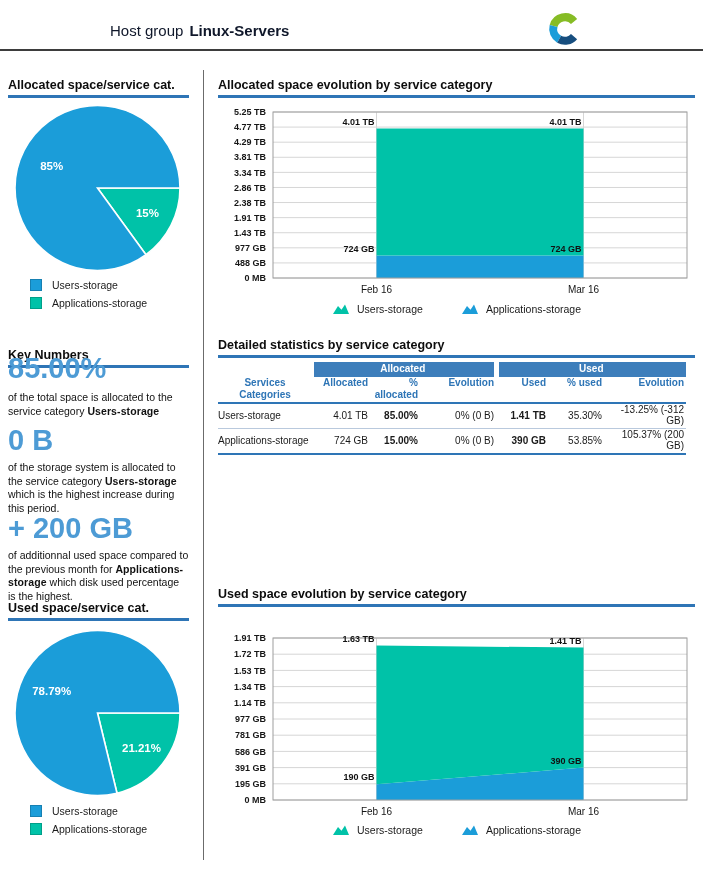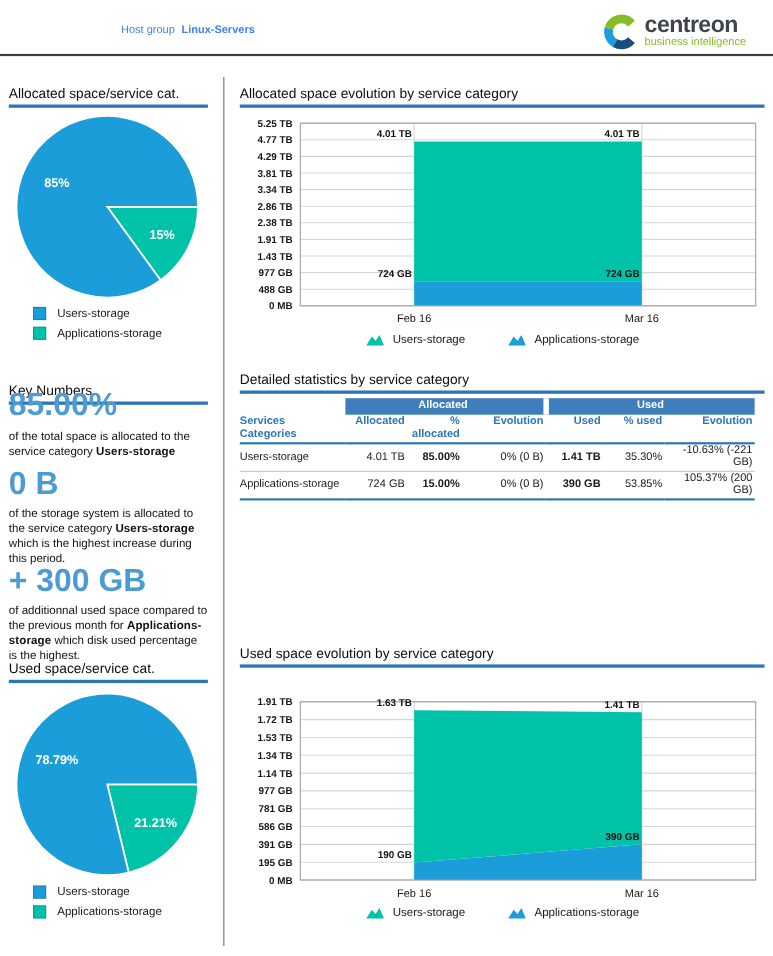"Host group Linux-Servers" .hdr-title { color: #3b82f6 -> #0f172a; font-size: 10px -> 15px }
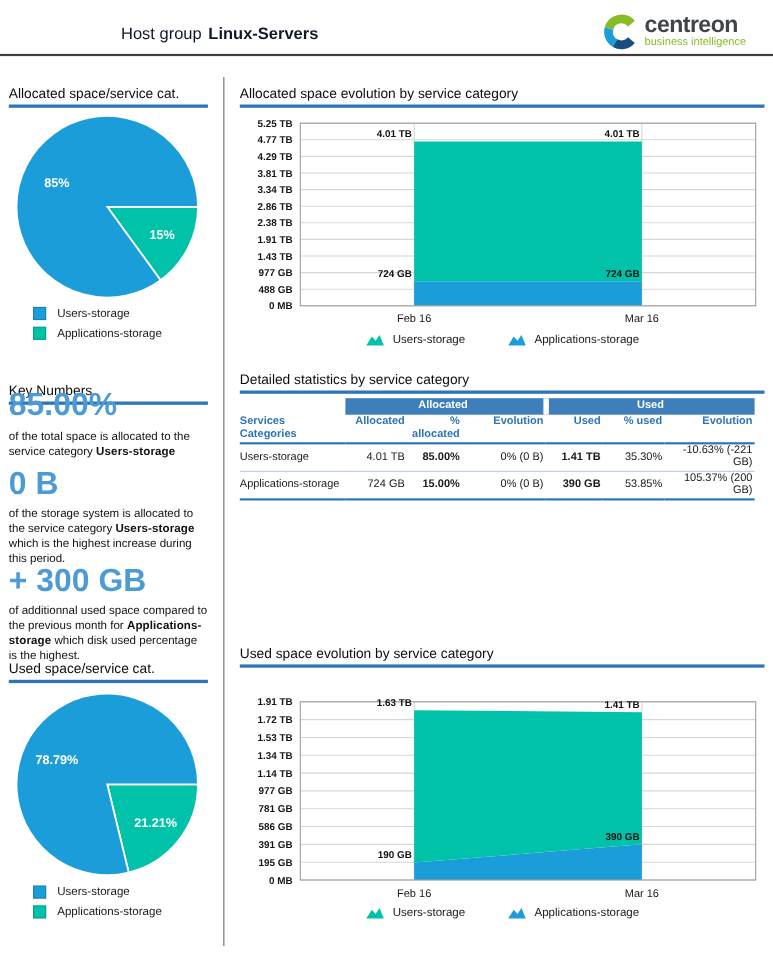"centreon" div.logo-text { html: <div> <div>centreon</div> <div>business intelligence</div> </div> -> none }
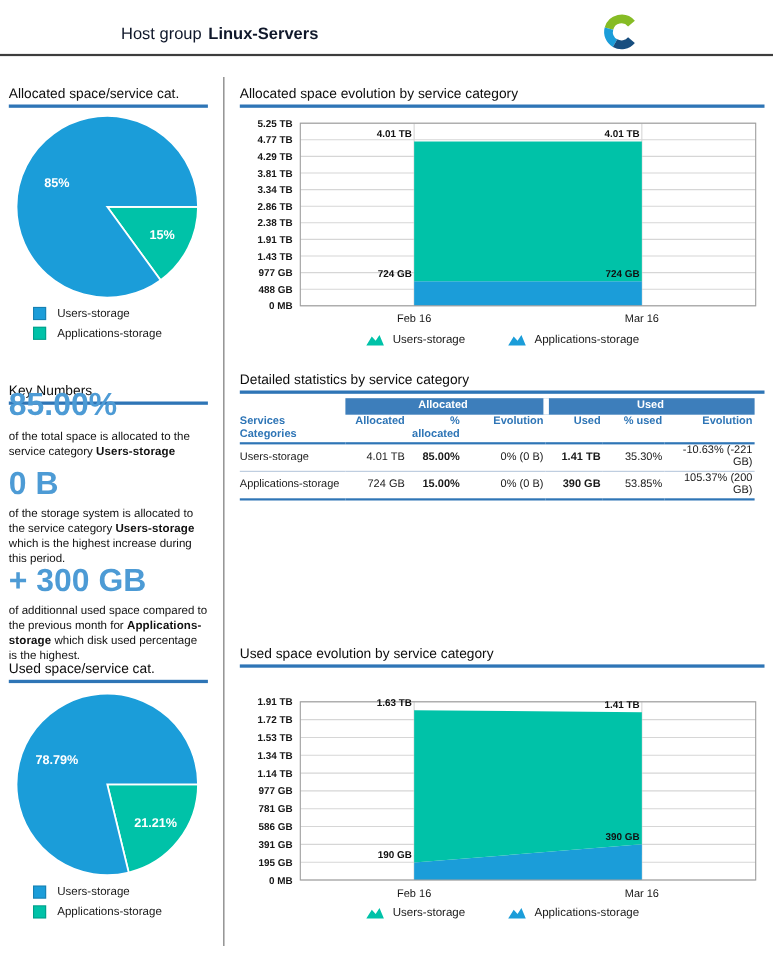"Allocated space/service cat." .sec-title { font-weight: normal -> bold }
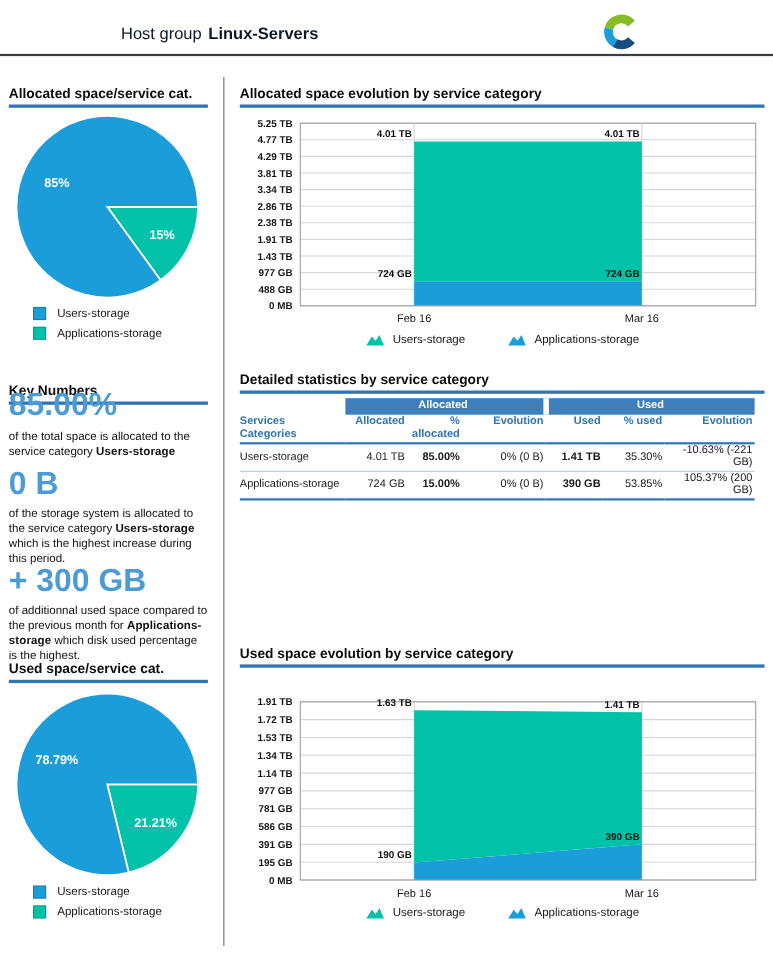"Services Categories" .cols th.c-first { text-align: left -> center }
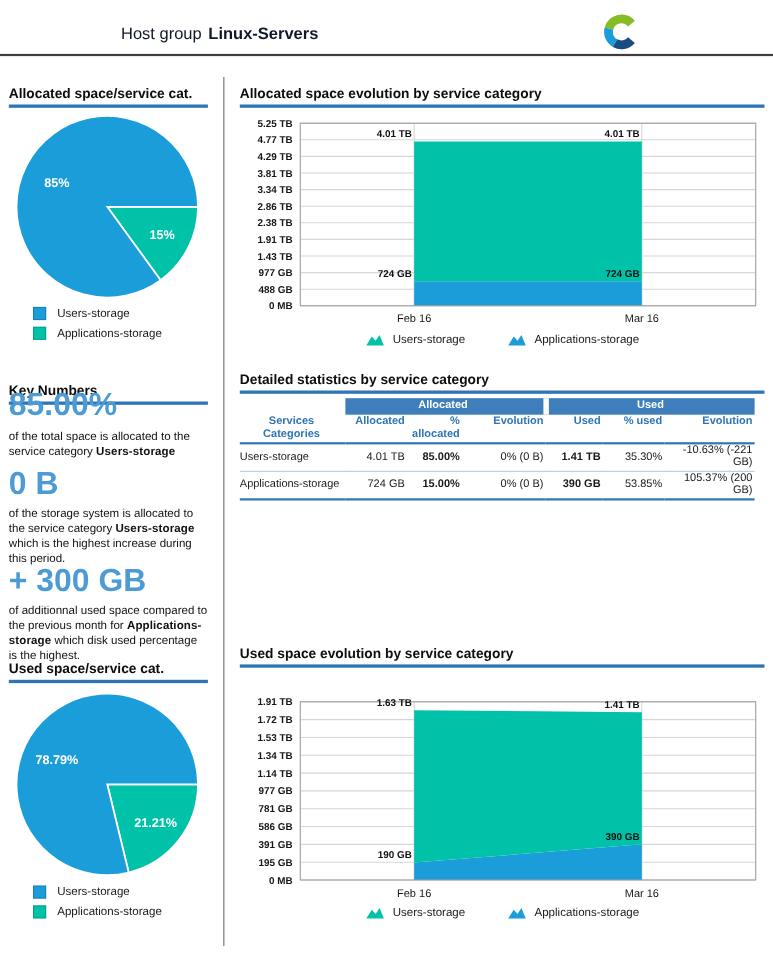"-10.63% (-221 GB)" td { text: -10.63% (-221 -> -13.25% (-312 }
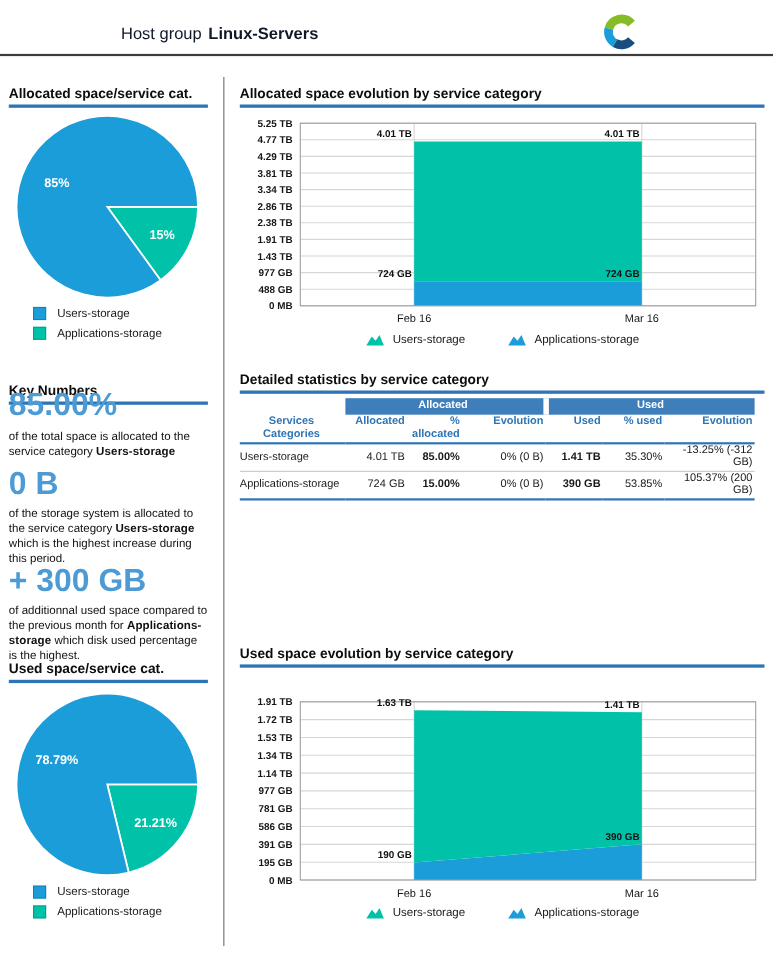"+ 300 GB" div.abs { text: 300 -> 200 }
